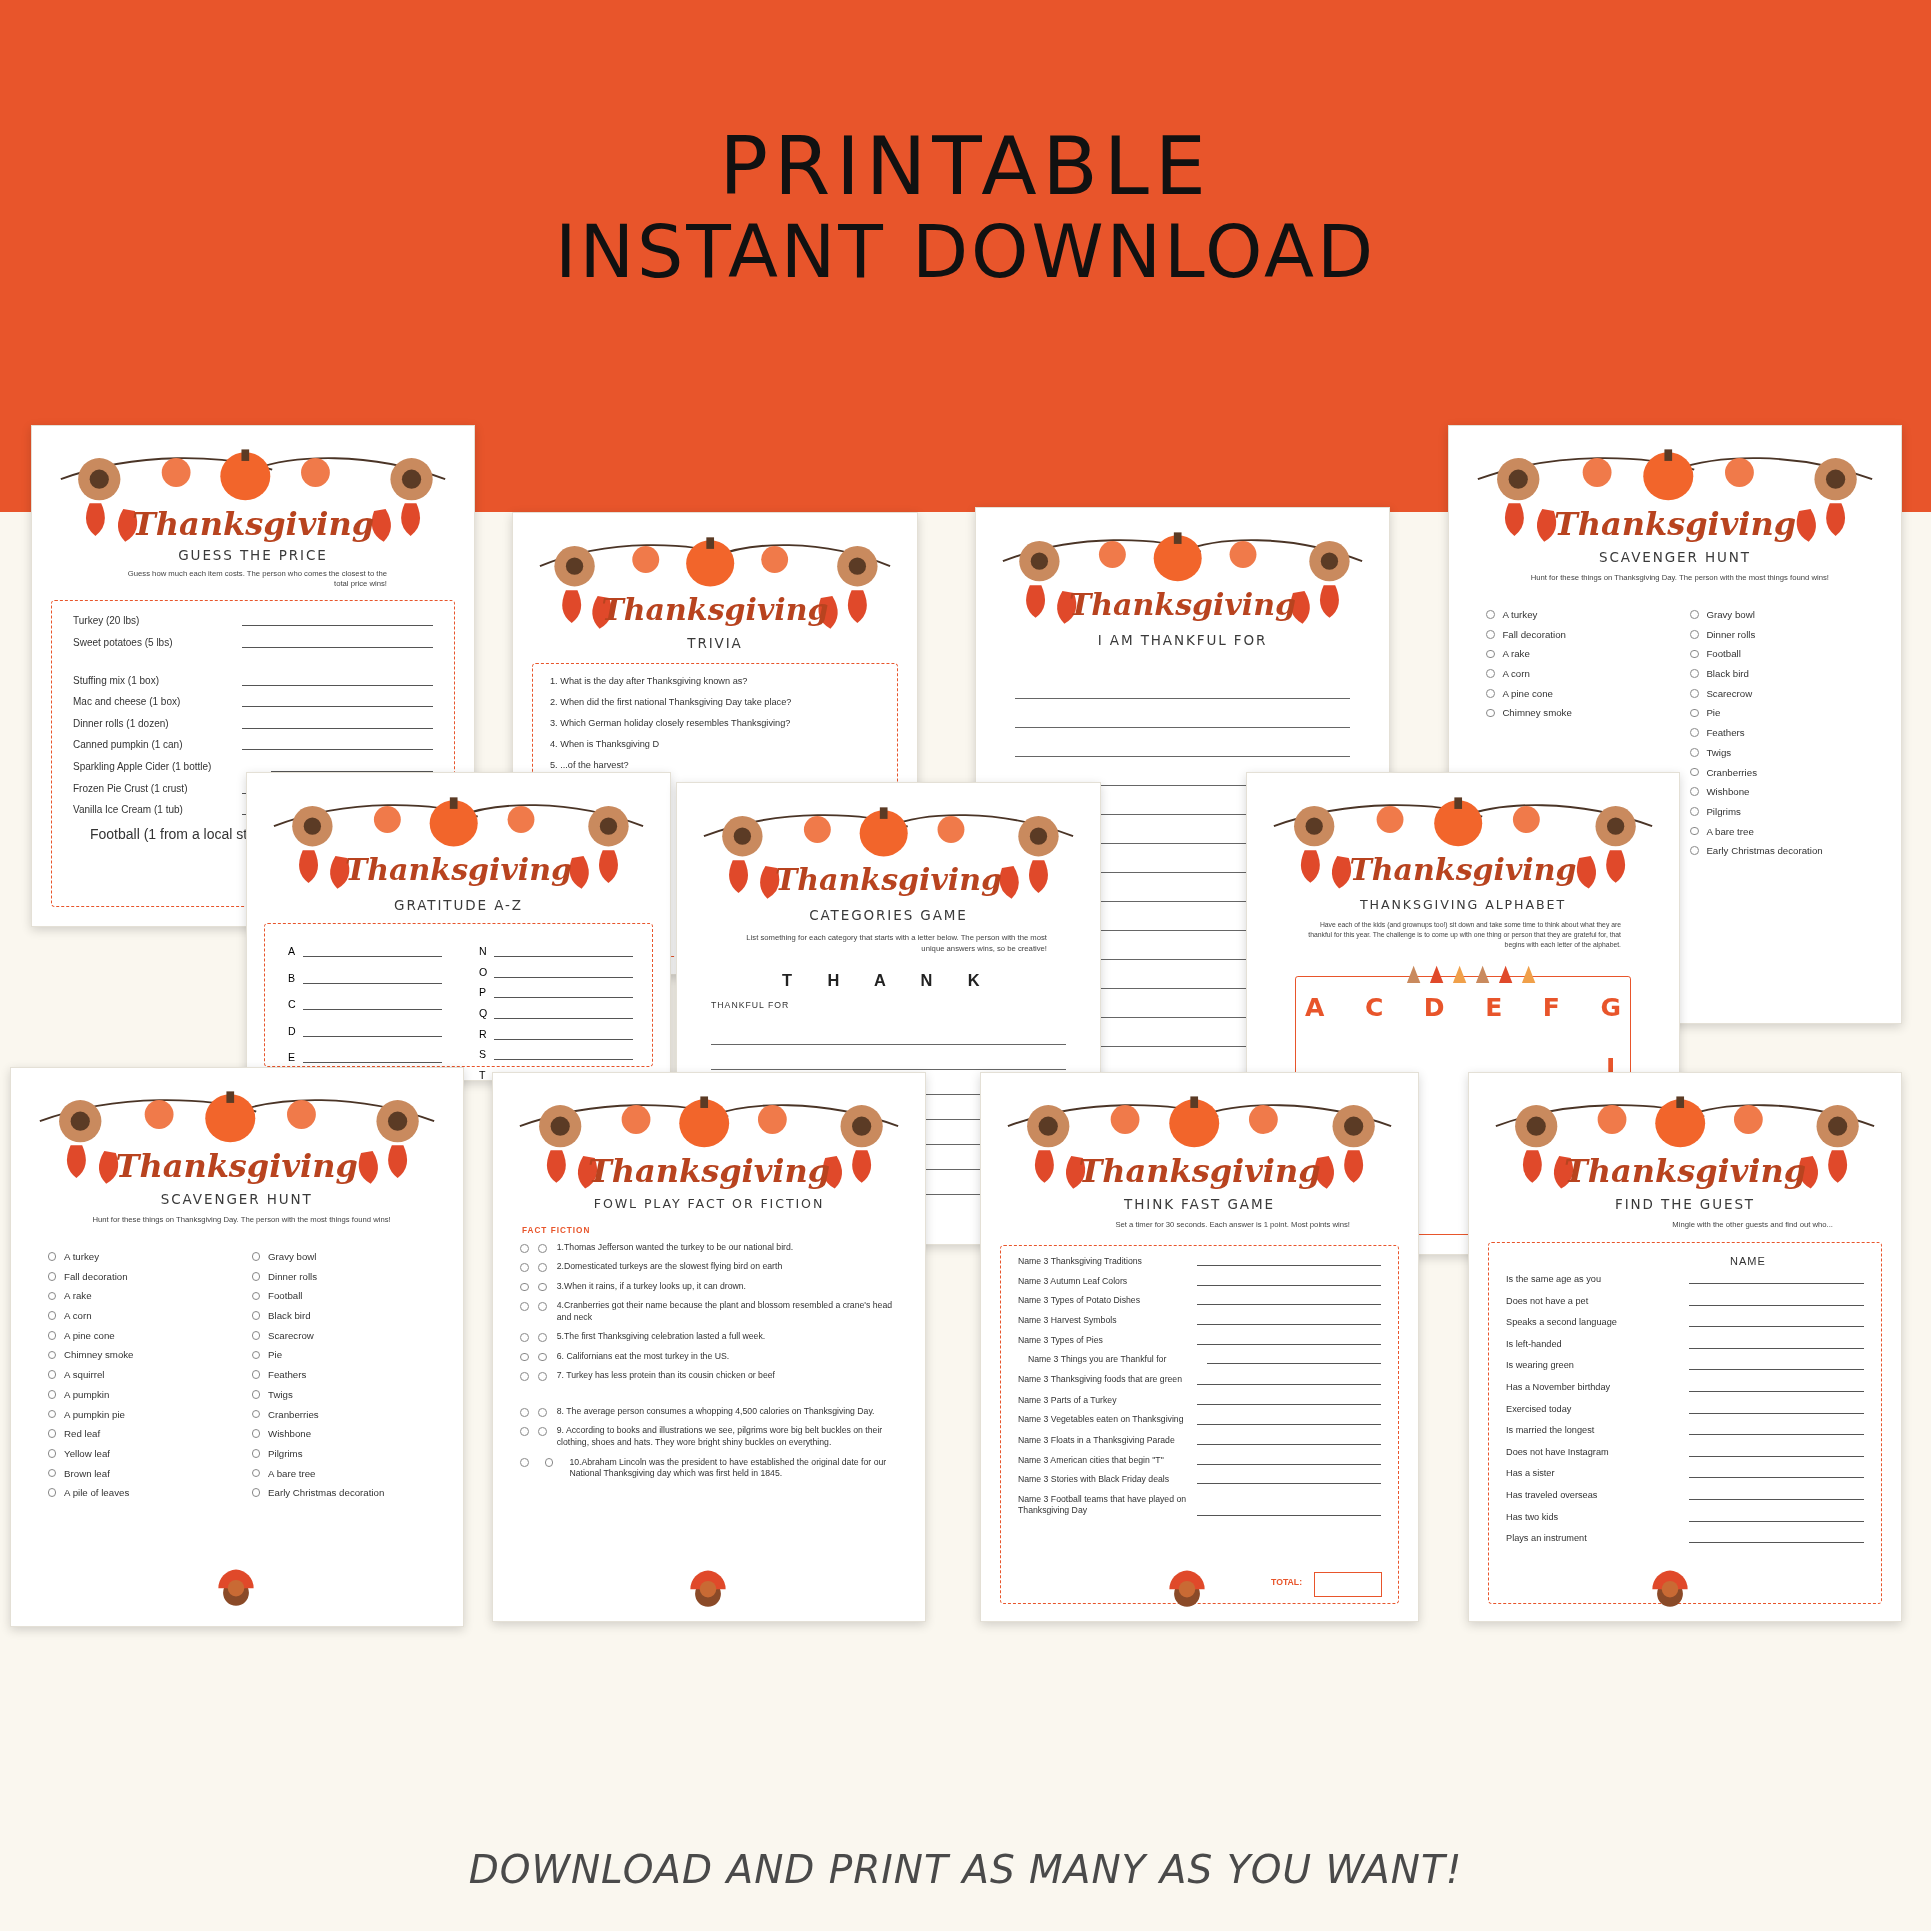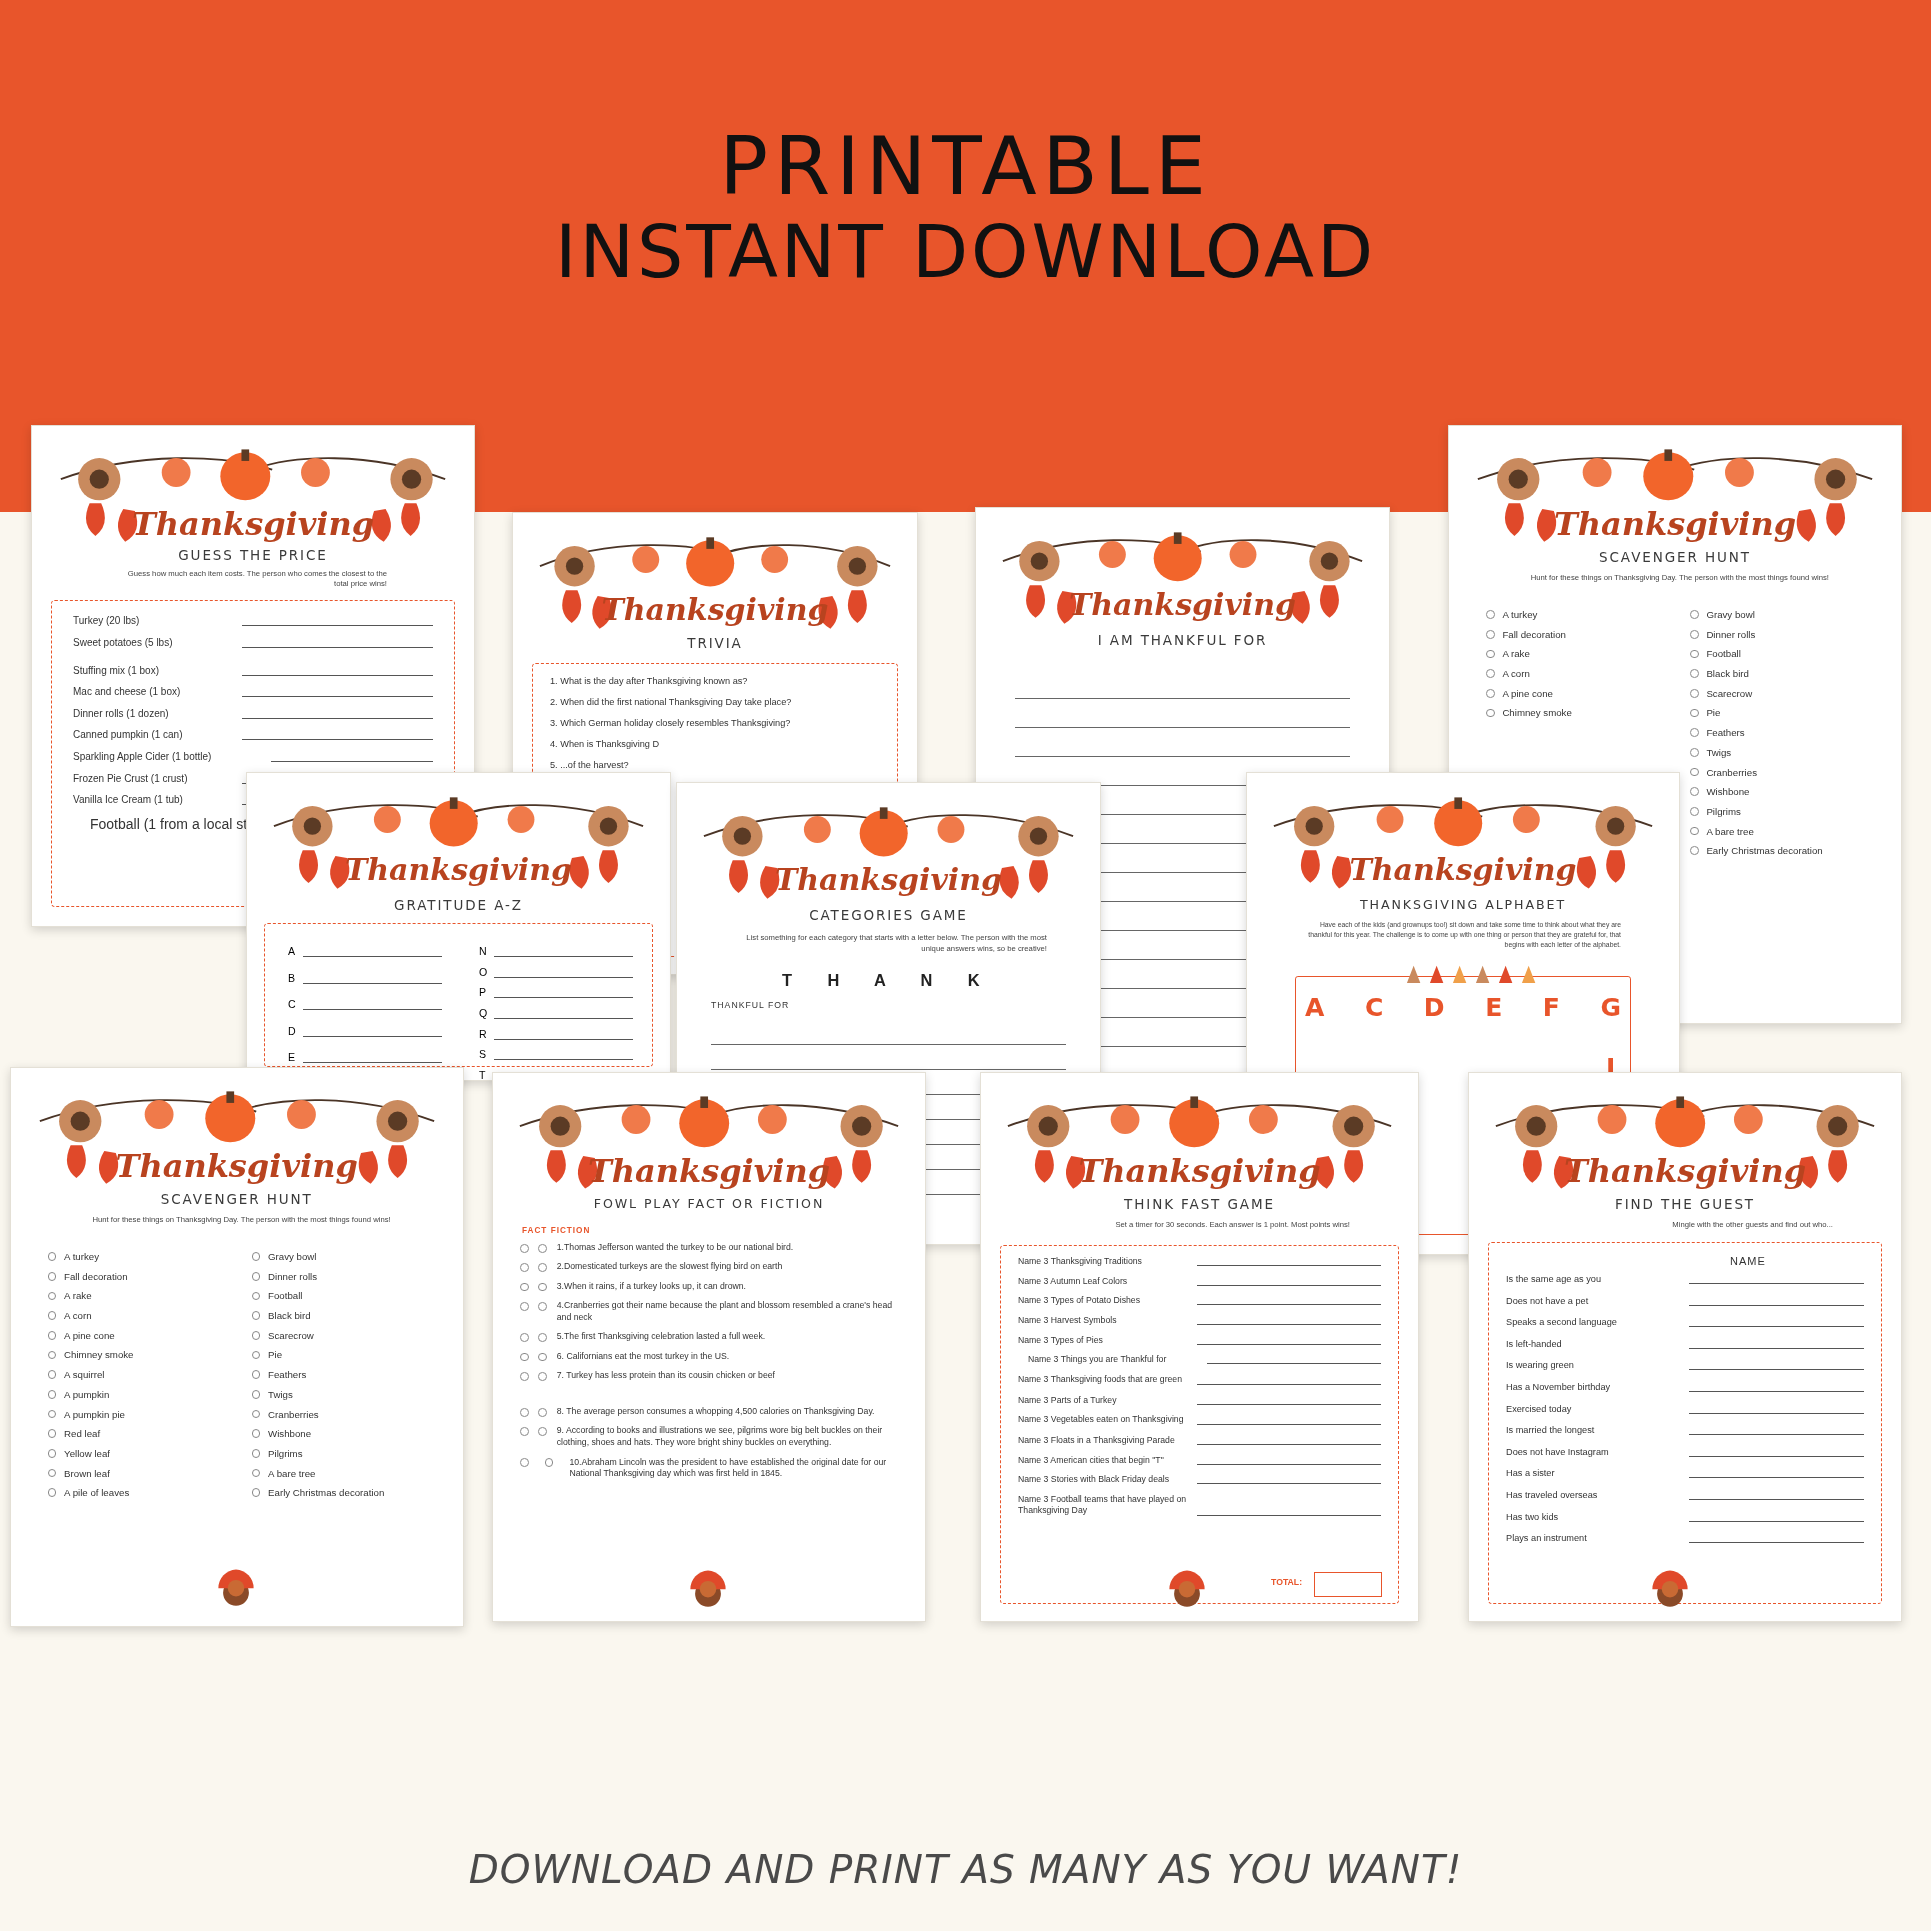"Sweet potatoes (5 lbs)" div.line-row { margin-bottom: 17px -> 27px }
